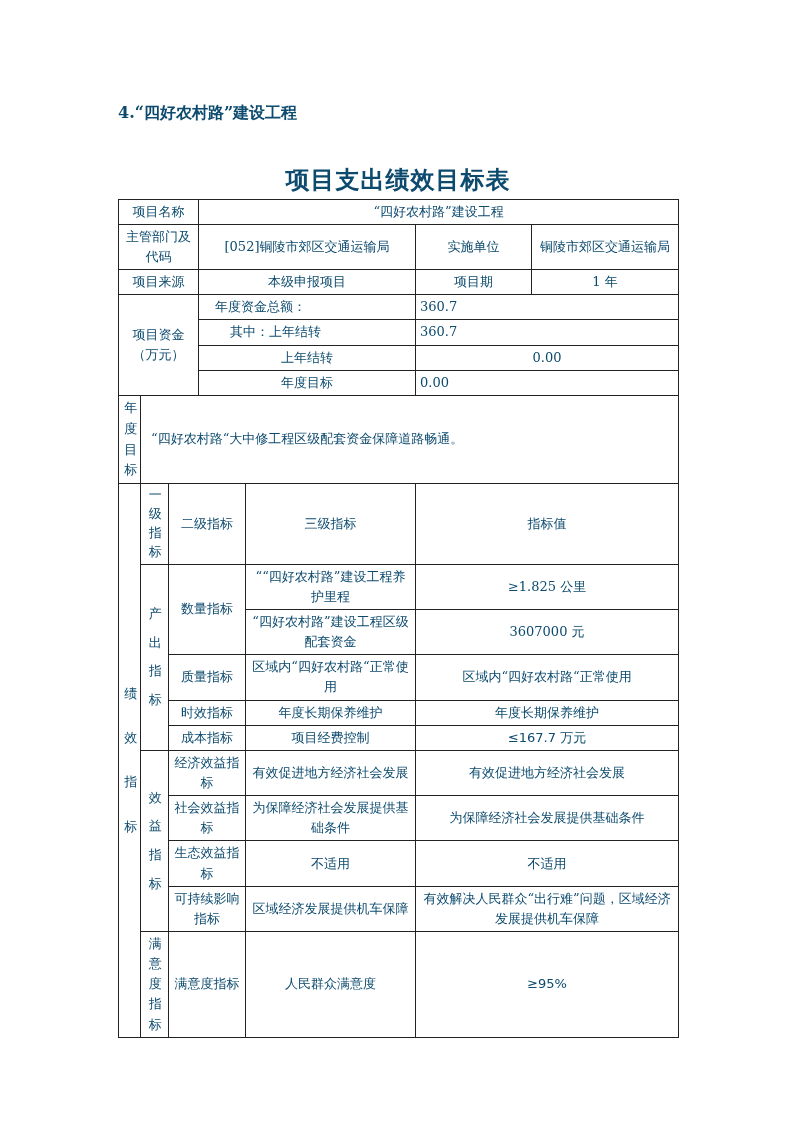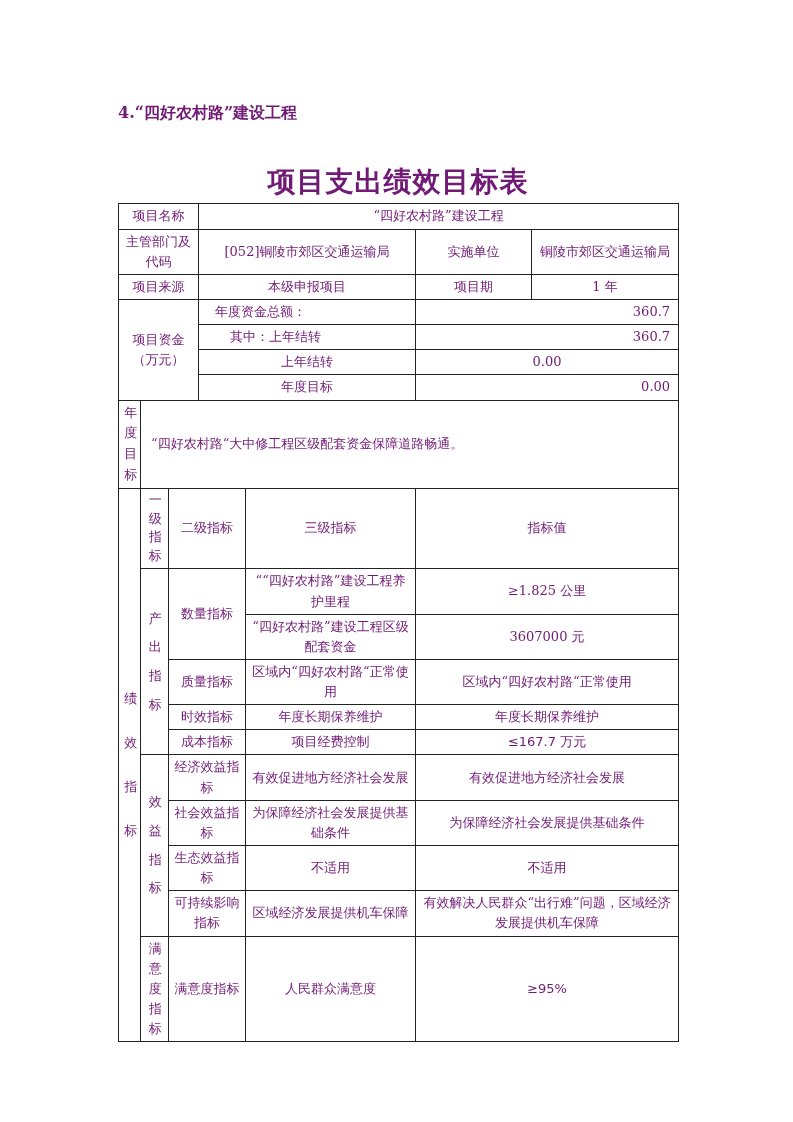"4.“四好农村路”建设工程" .page { color: #701a75 -> #0c4a6e }
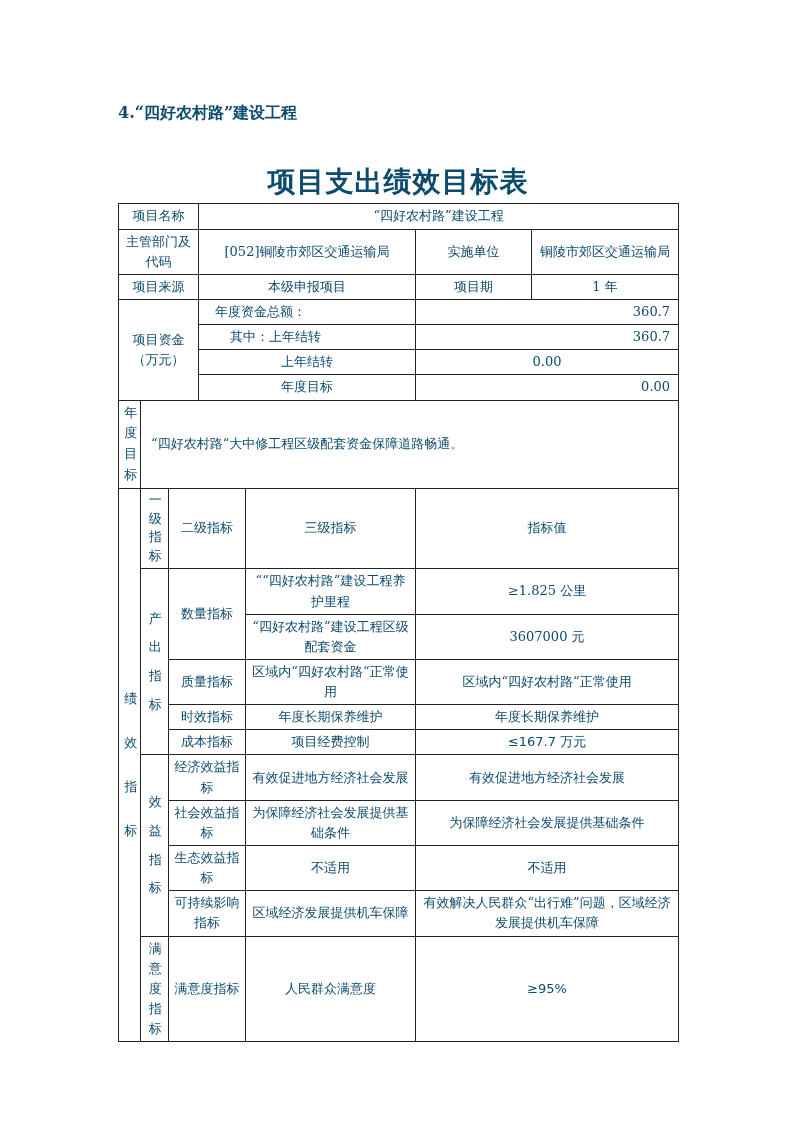"项目支出绩效目标表" .tbl-title { font-size: 28px -> 24px }
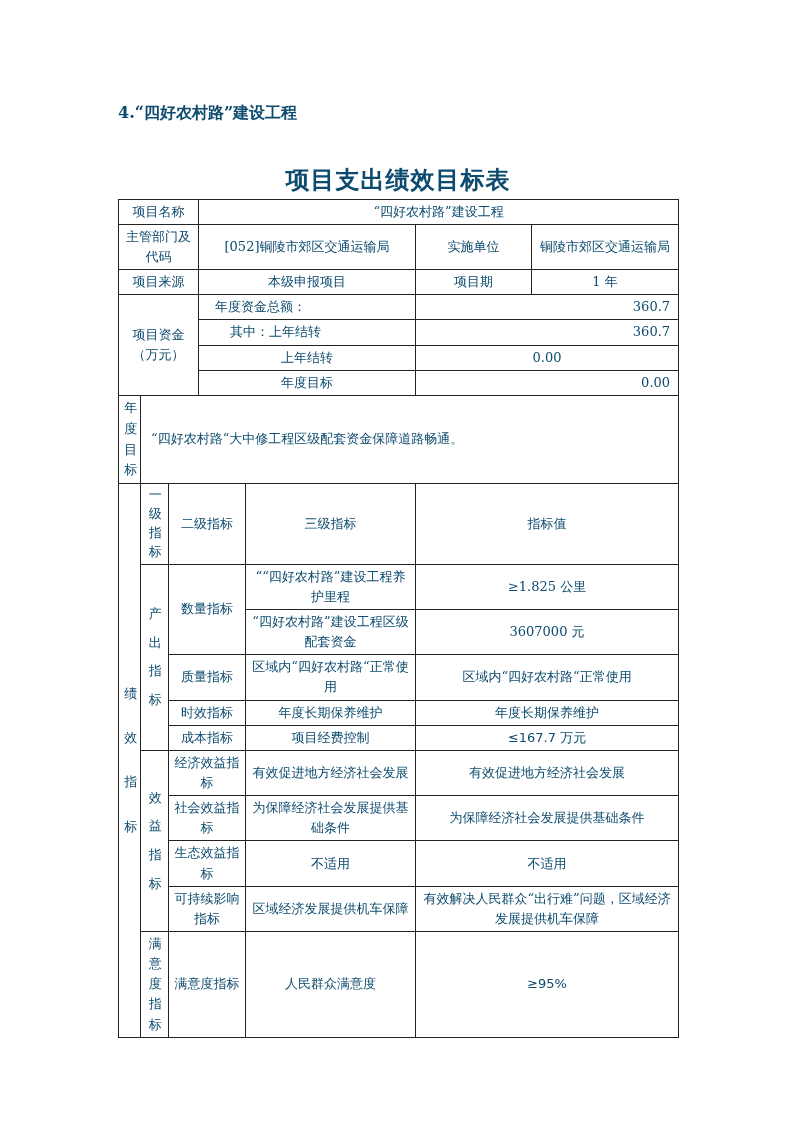"360.7" .vright { text-align: right -> left }
